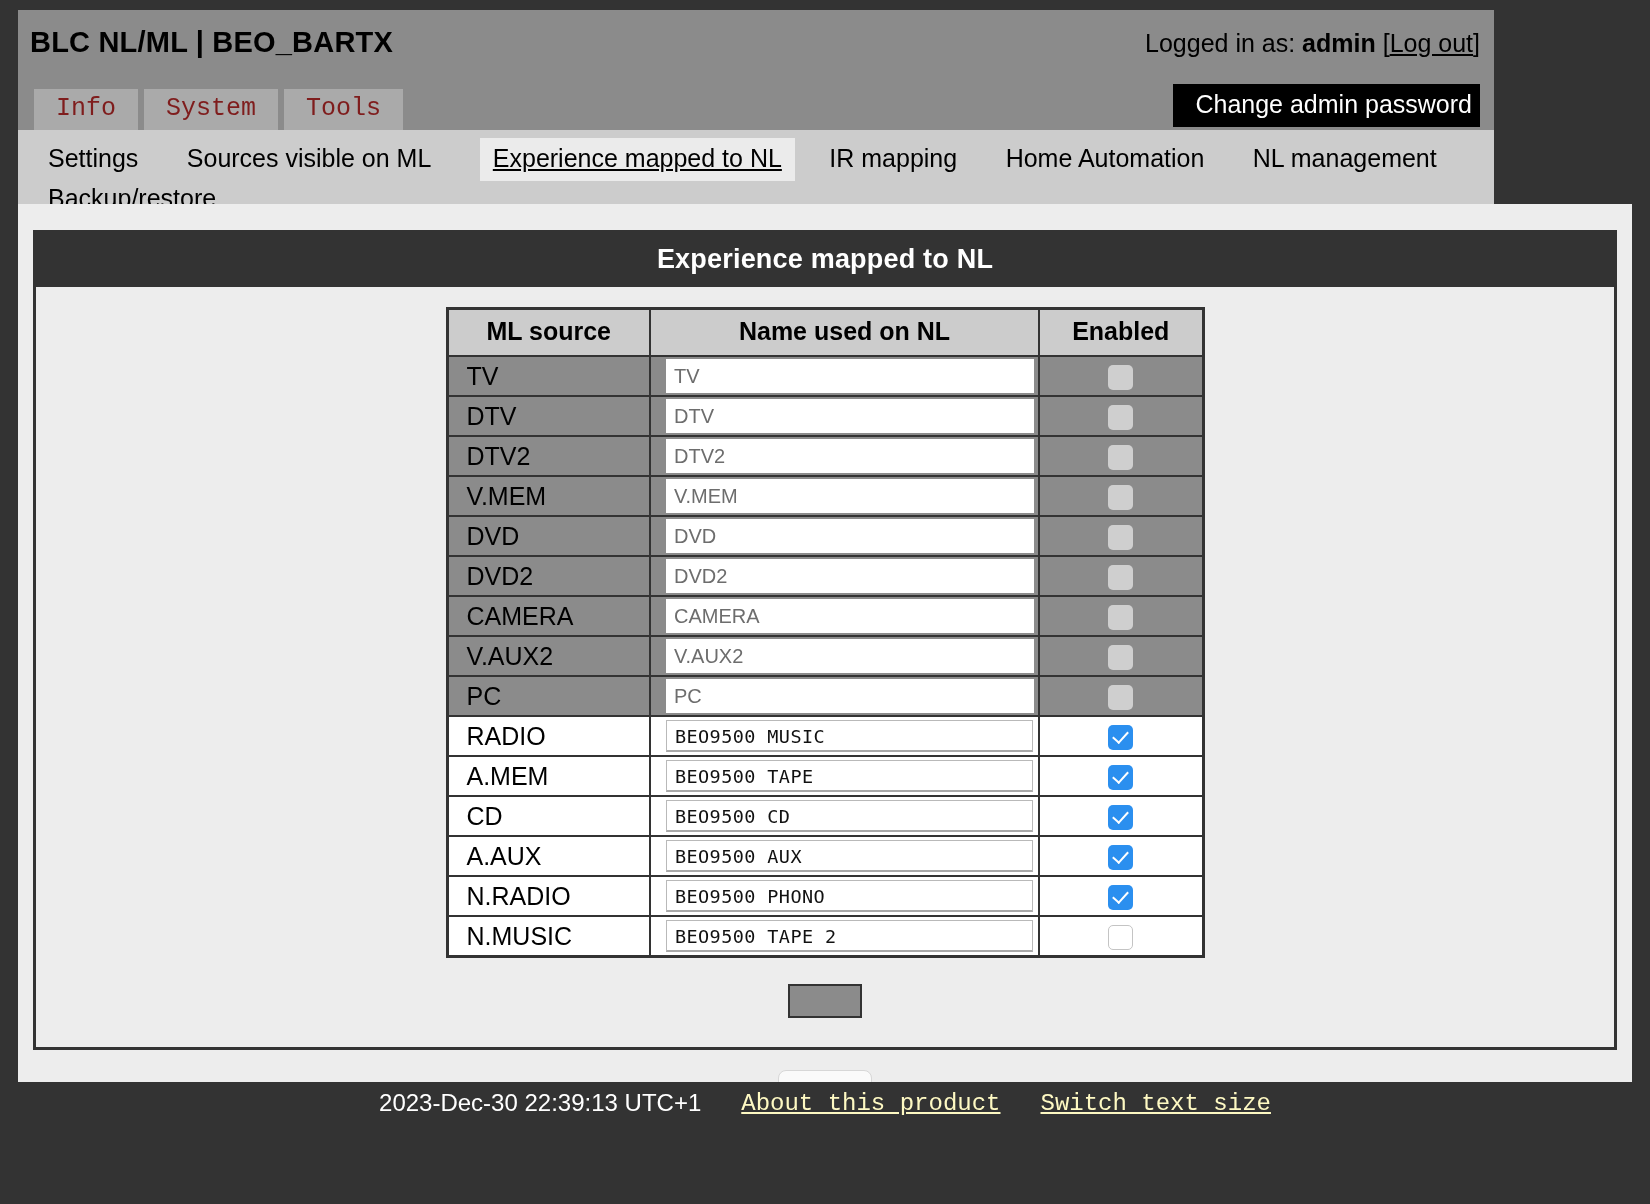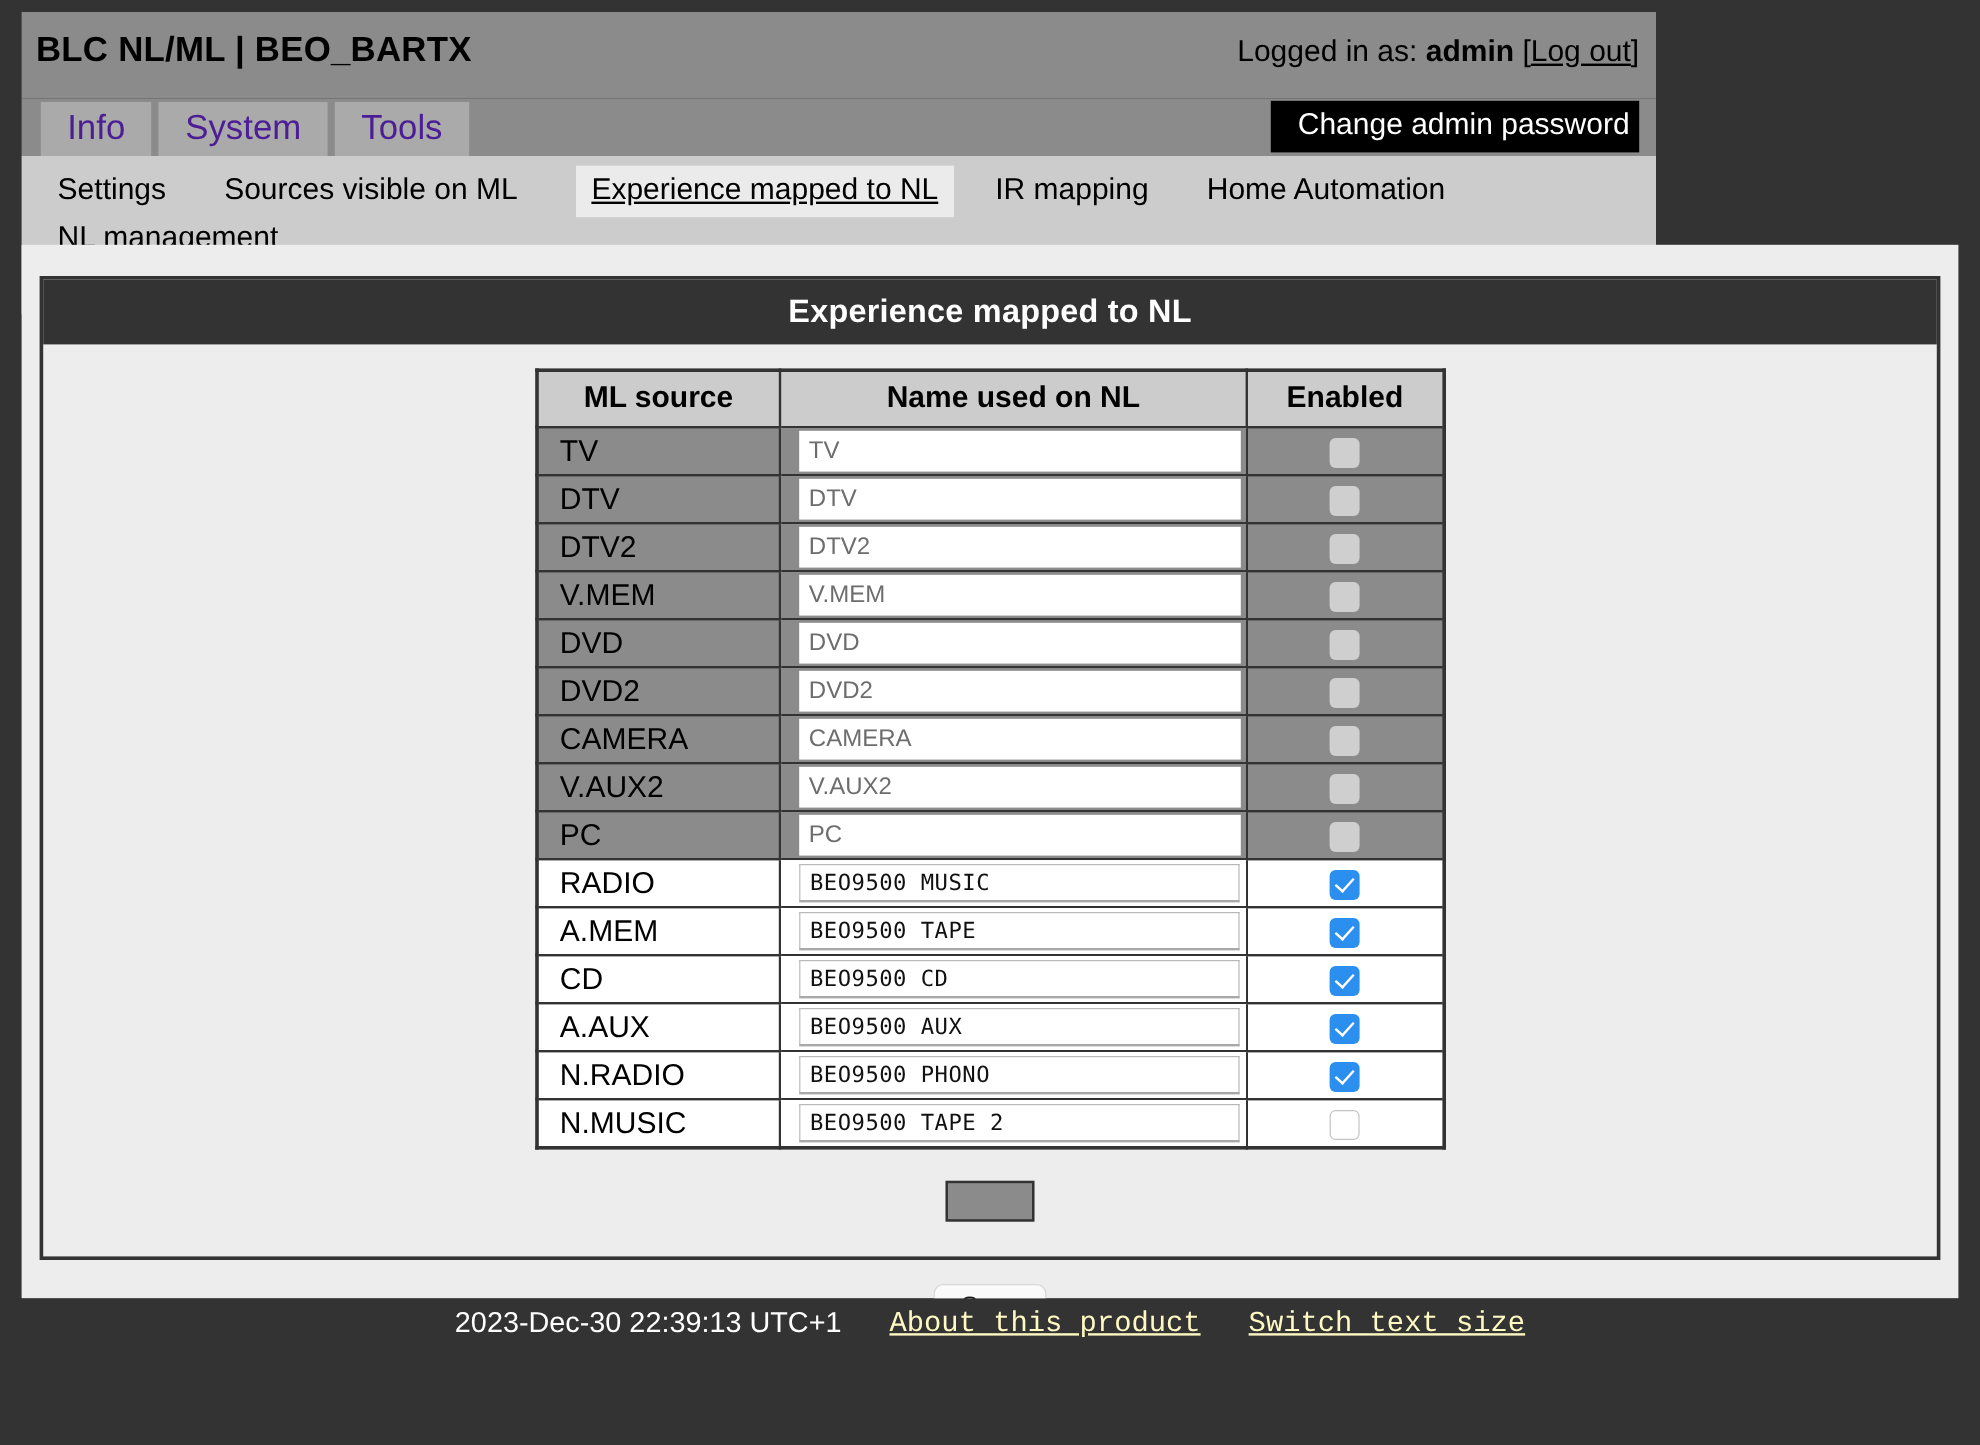"BLC NL/ML | BEO_BARTX" .chrome { width: 1362px -> 1476px }
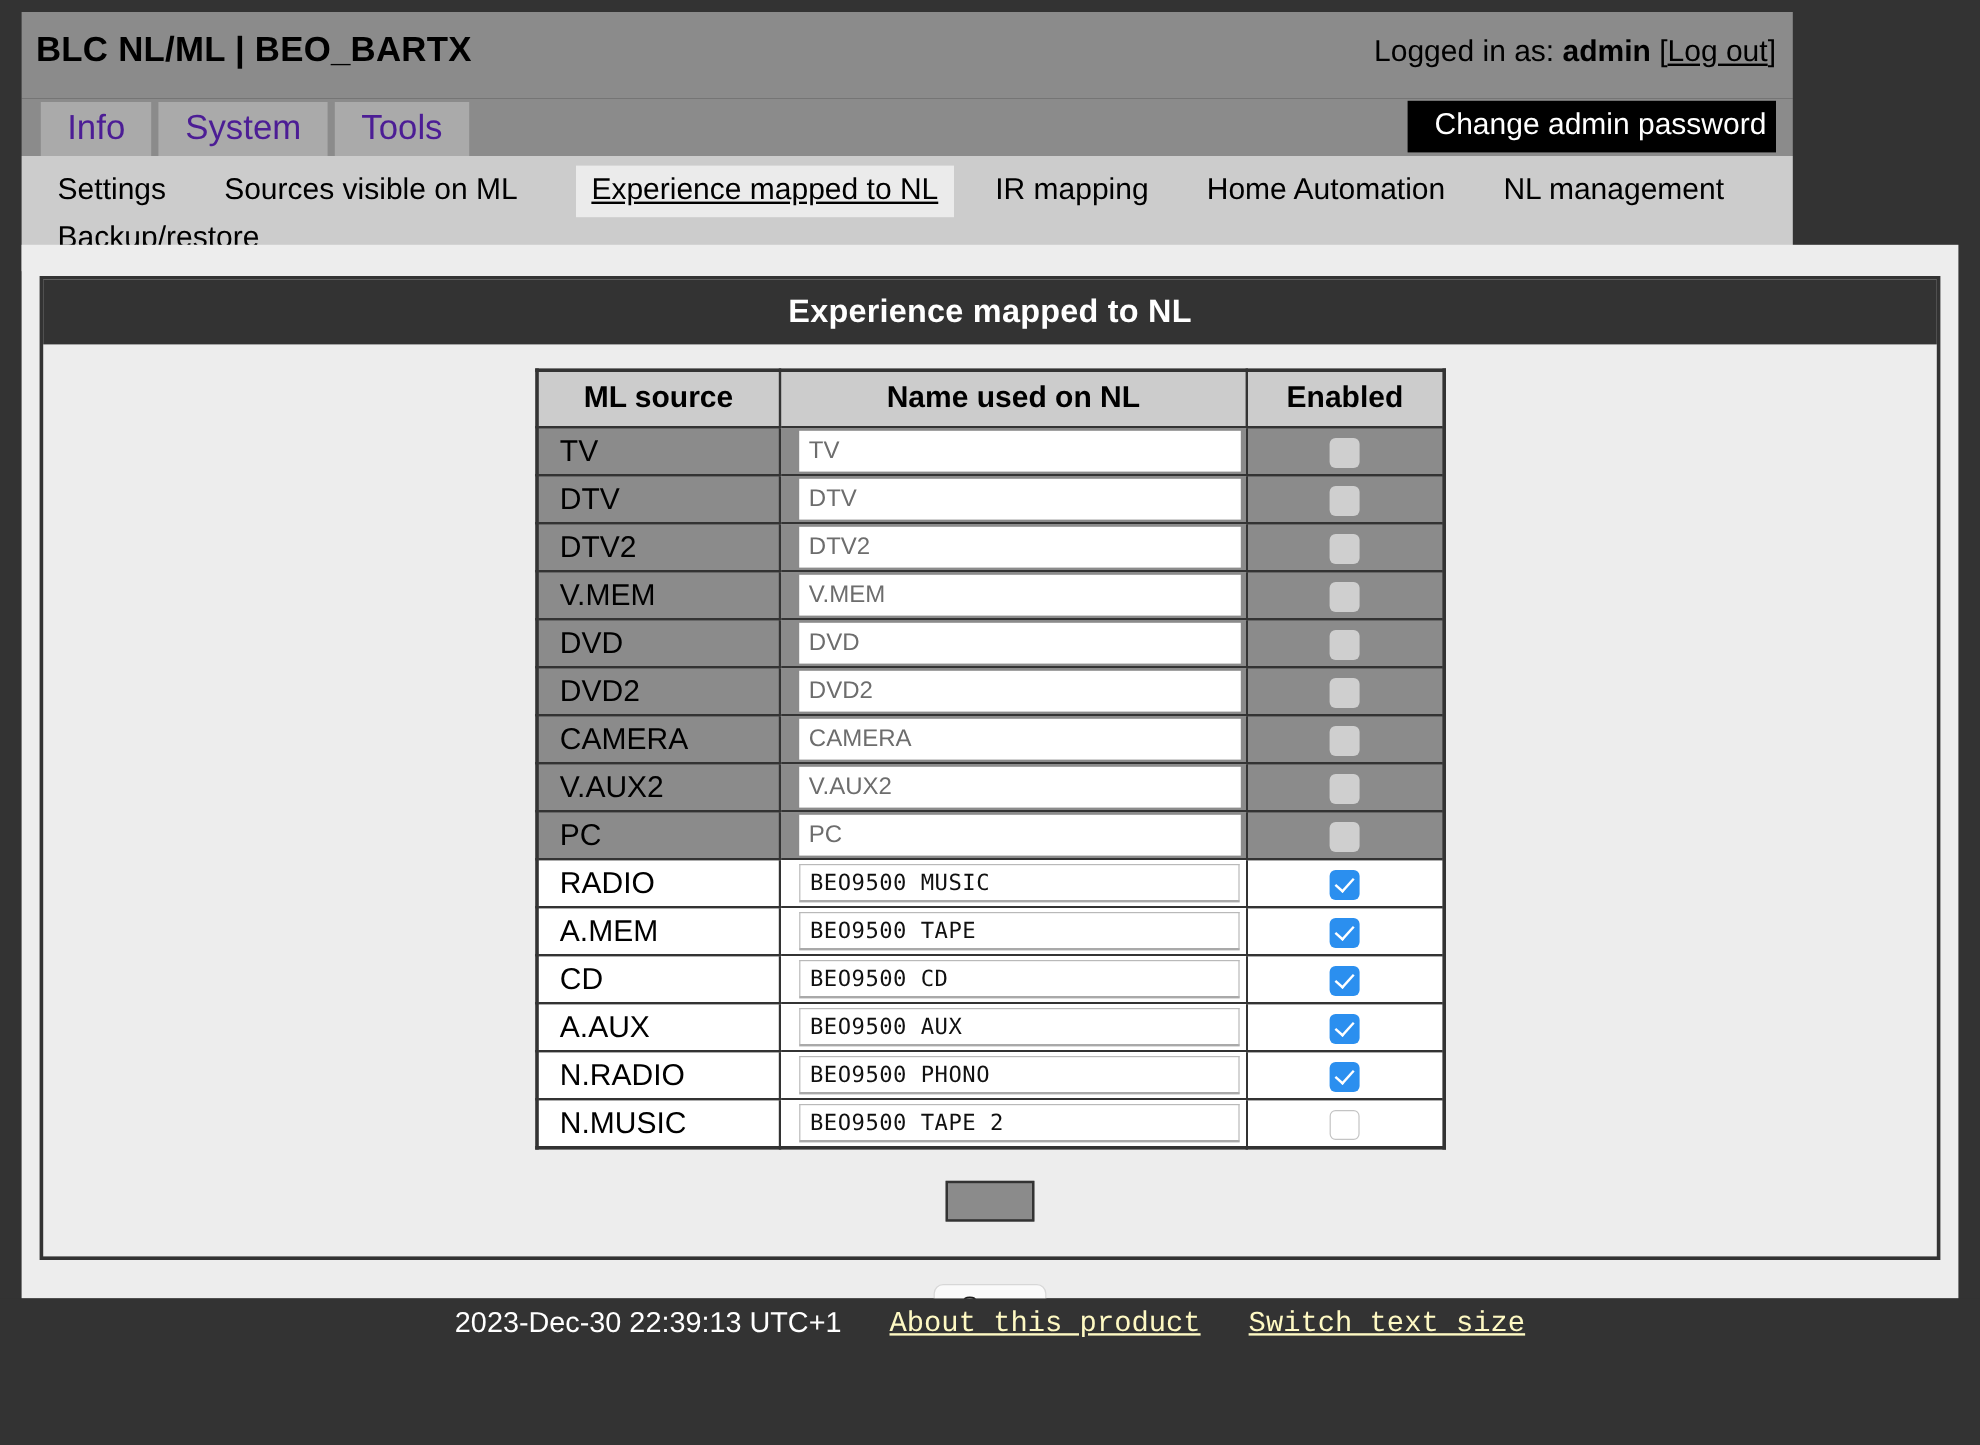"Info" .tab { color: #4c1d95 -> #7f1d1d; font-family: Liberation Sans, sans-serif -> Liberation Mono, monospace; font-size: 29px -> 25px }
